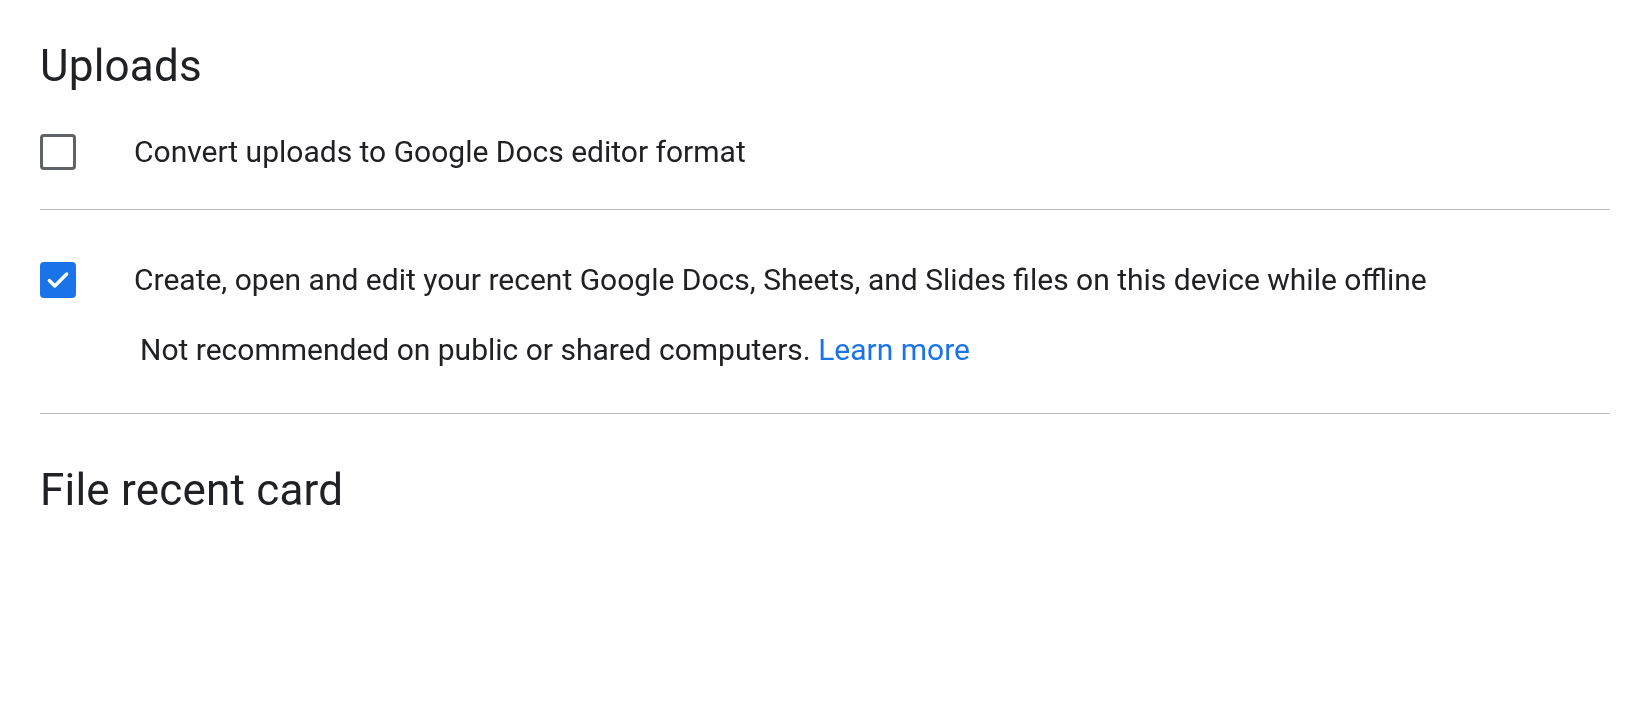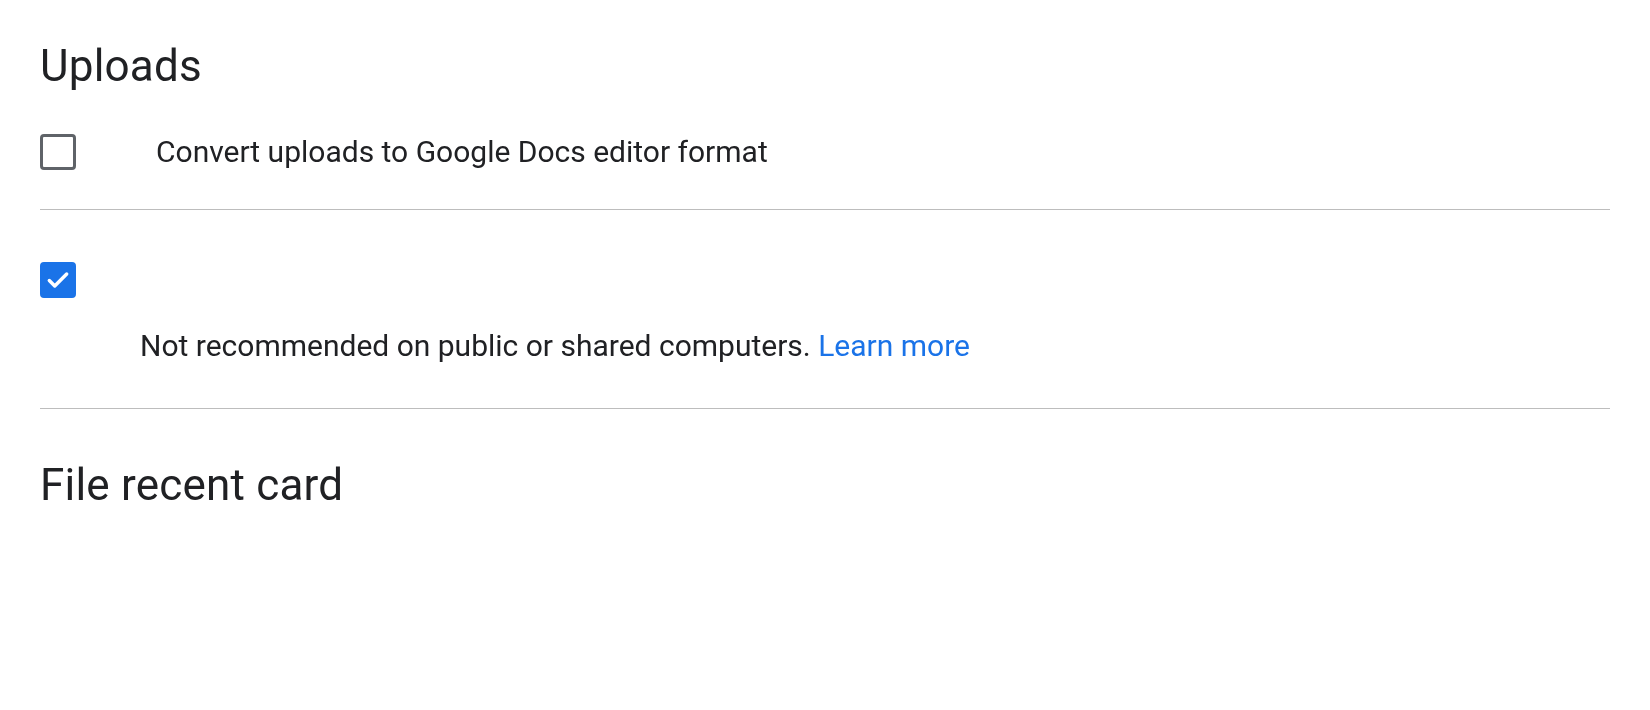"Convert uploads to Google Docs" .row { column-gap: 80px -> 58px }
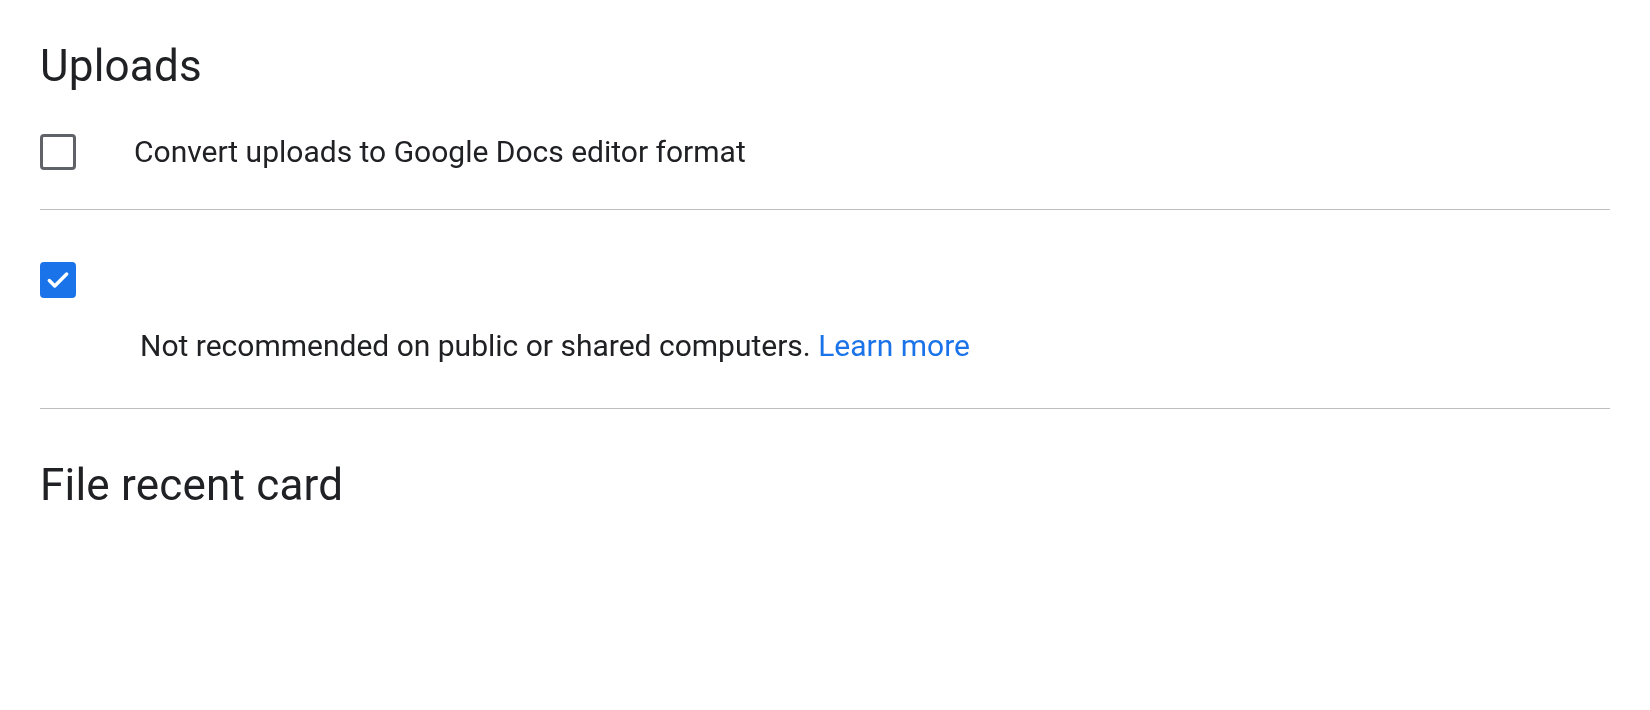"Create, open and edit your" span.option-text { html: none -> <span>Create, open and edit your recent Google Docs, Sheets, and Slides files on this device while offline</span> }
